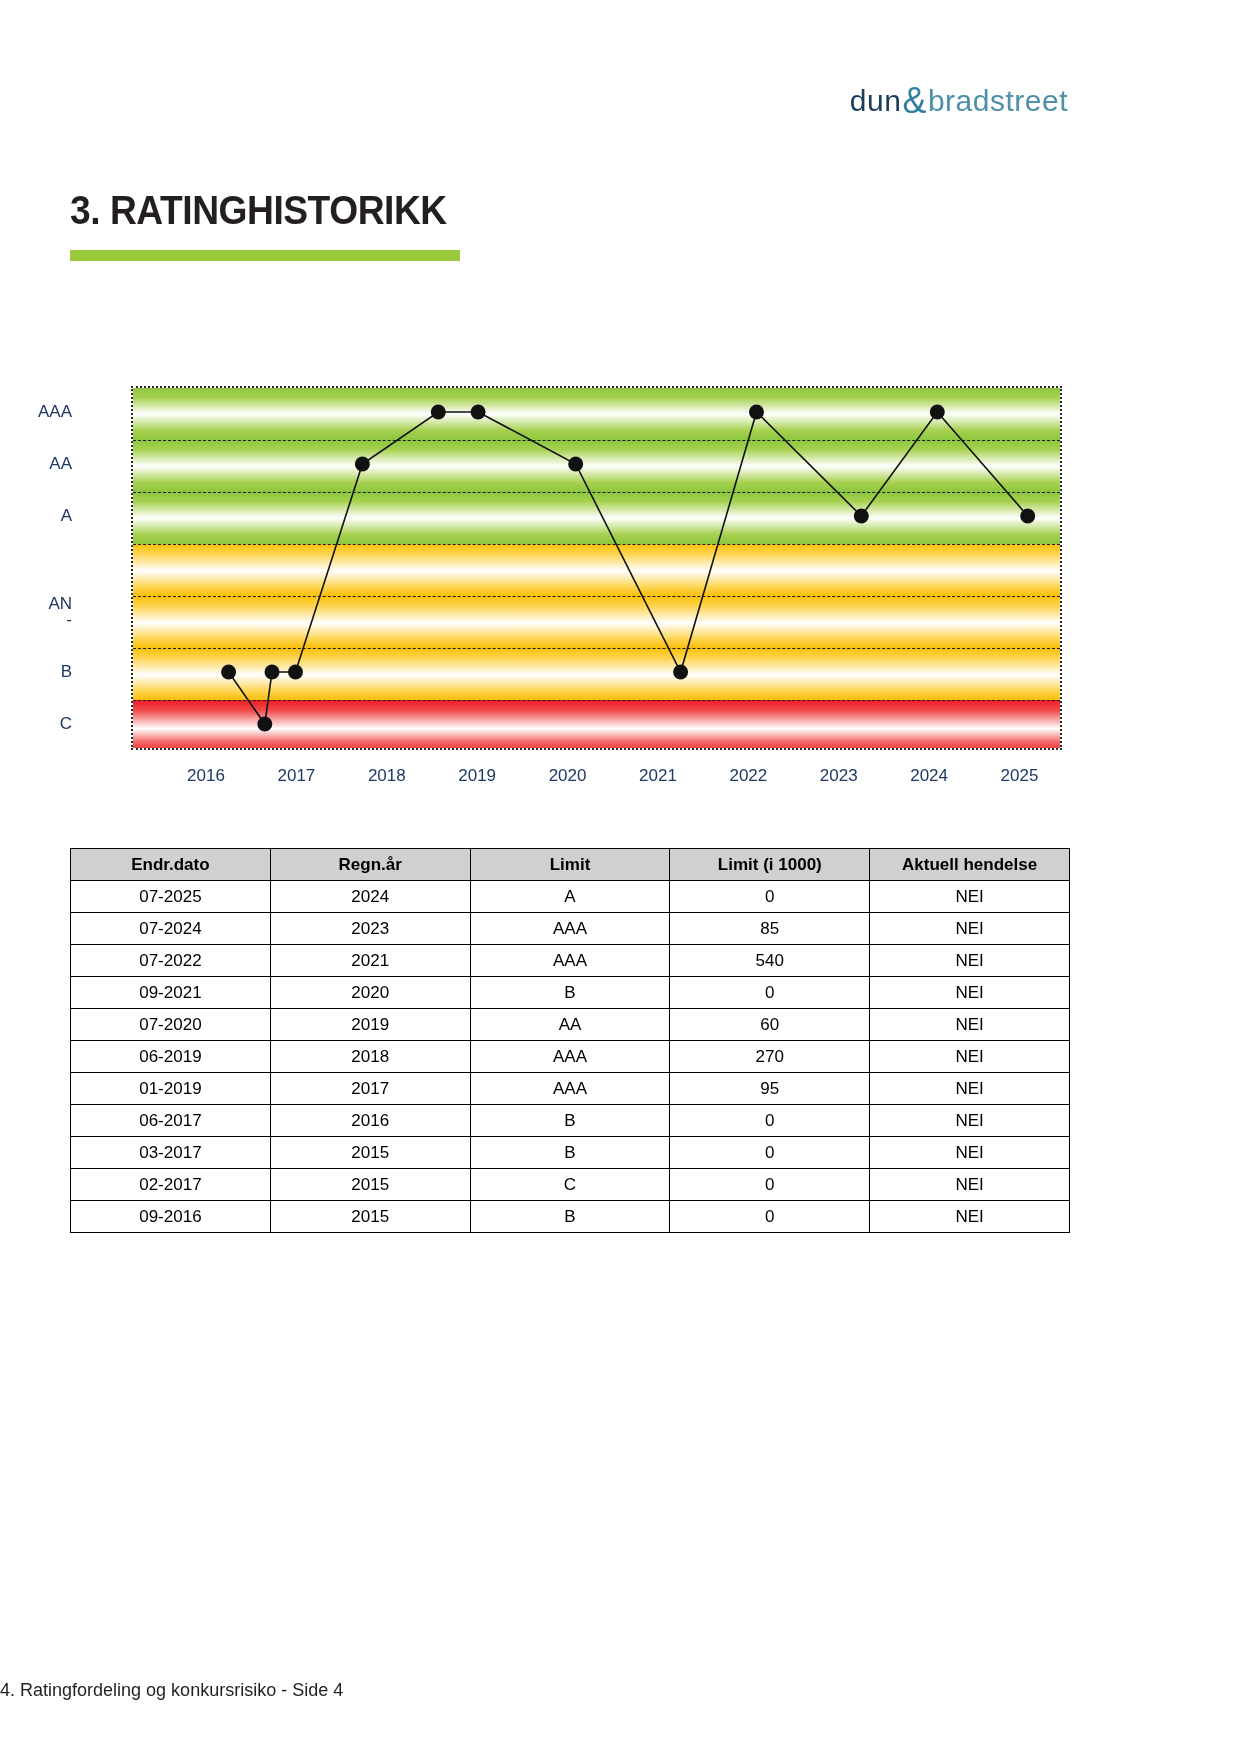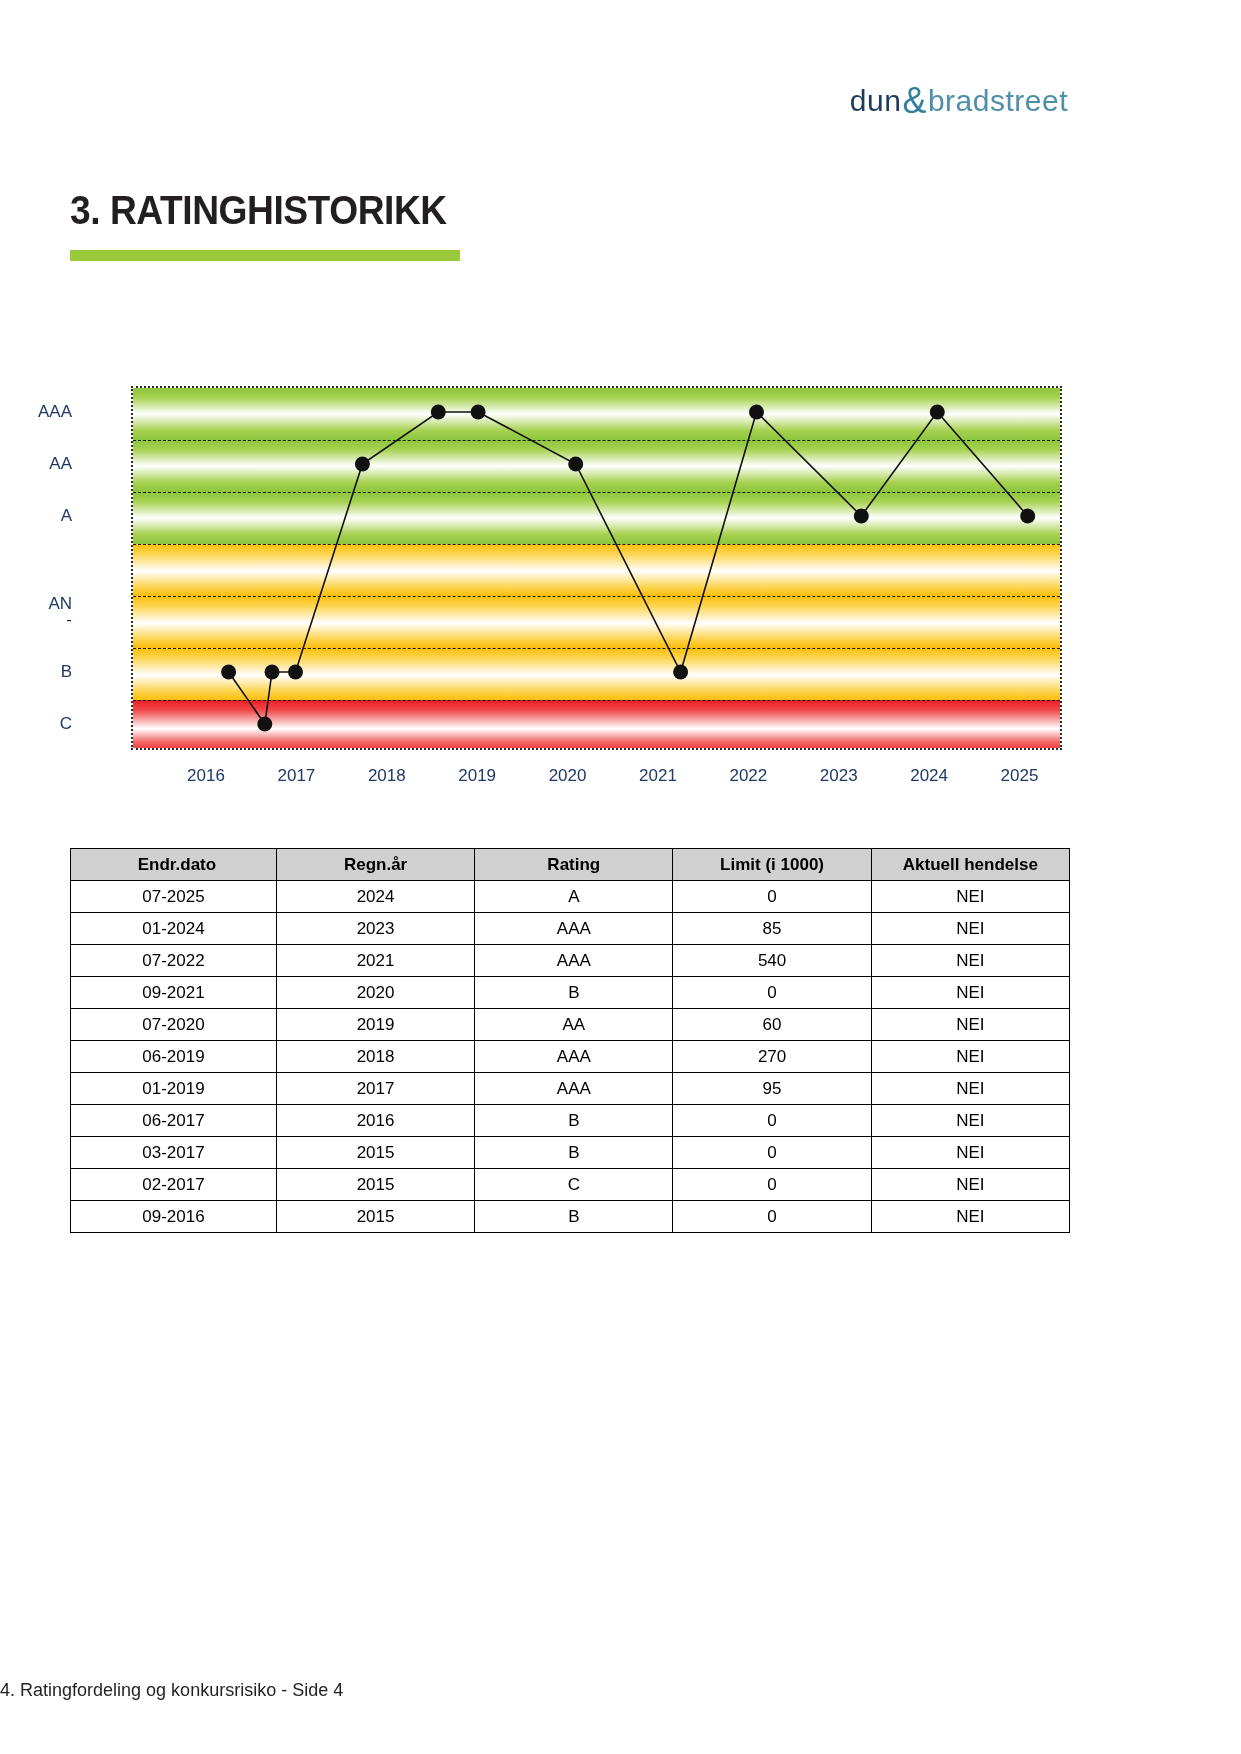"Endr.dato" th { padding-left: 7px -> none }
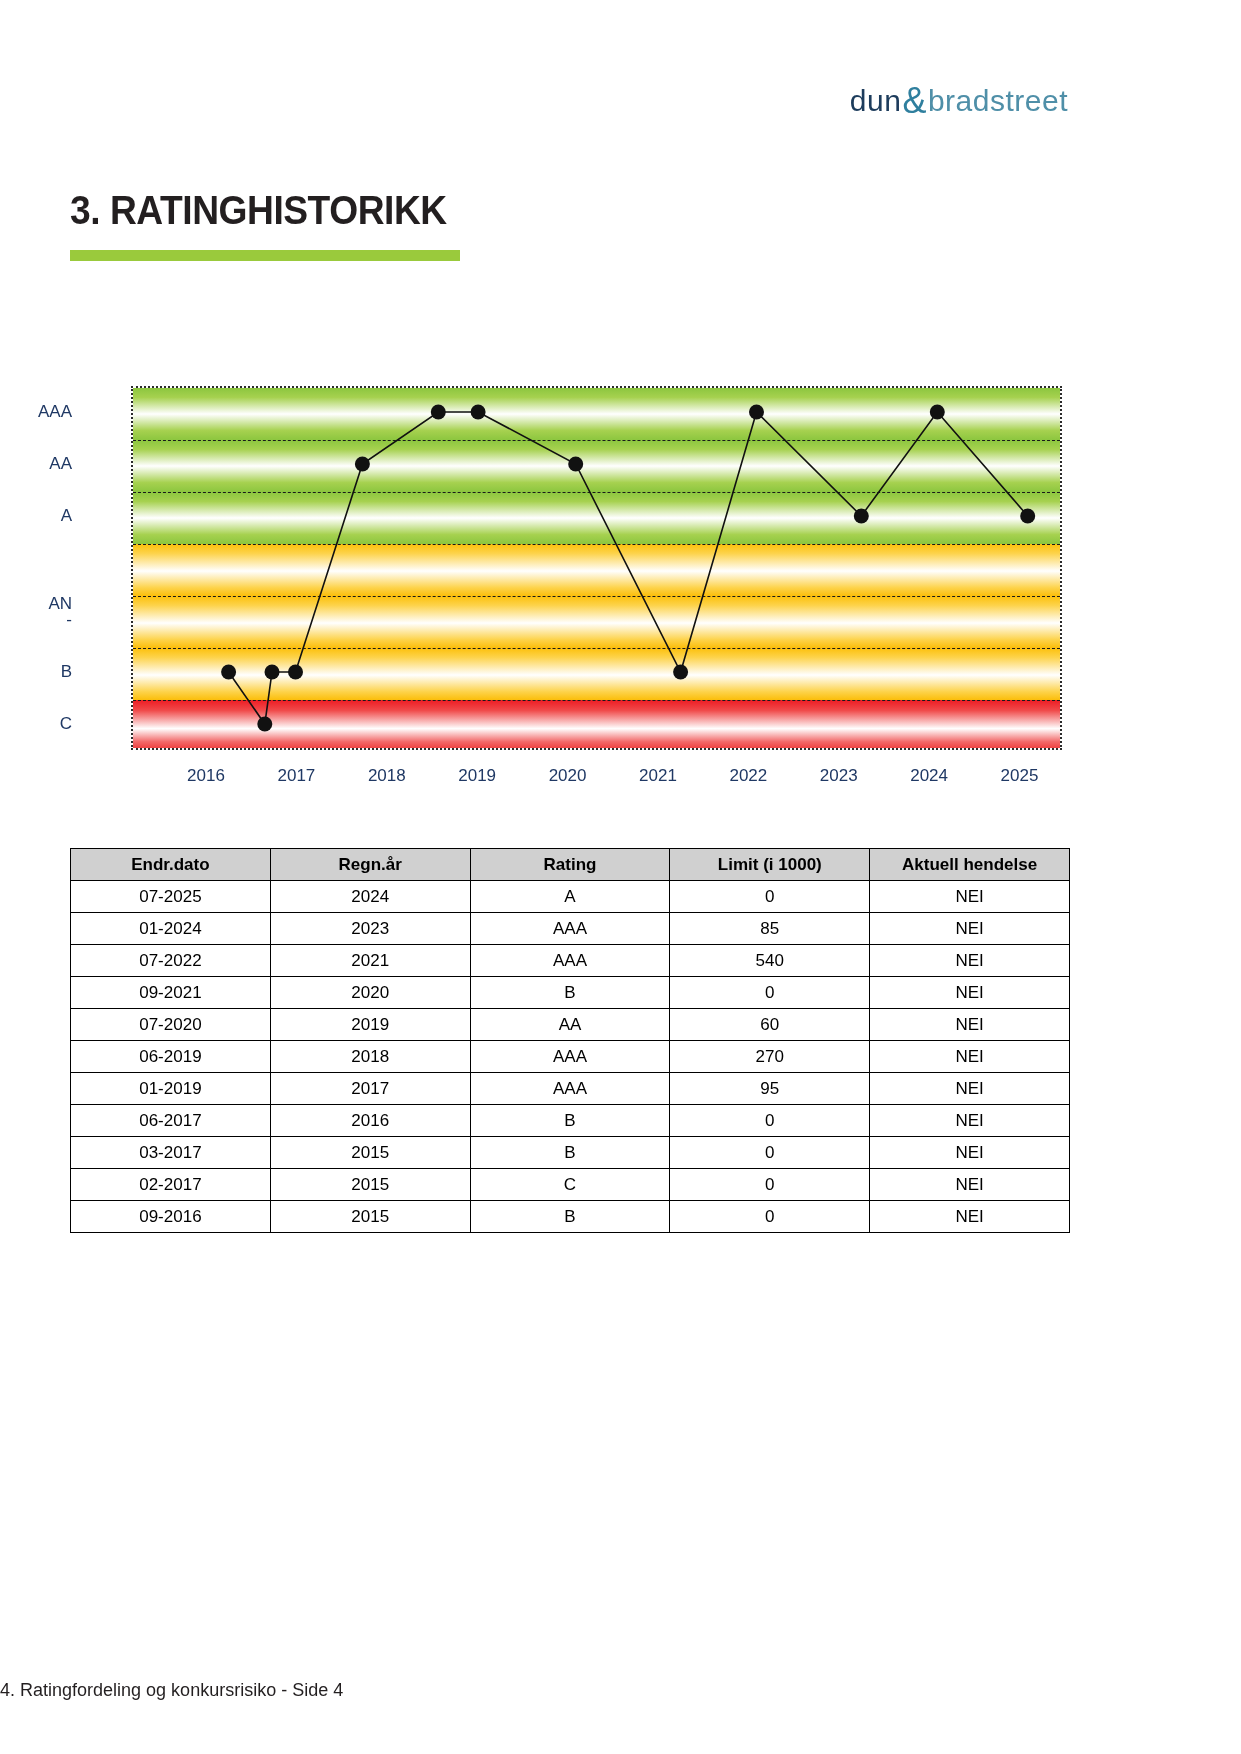"Rating" th { text: Rating -> Limit }
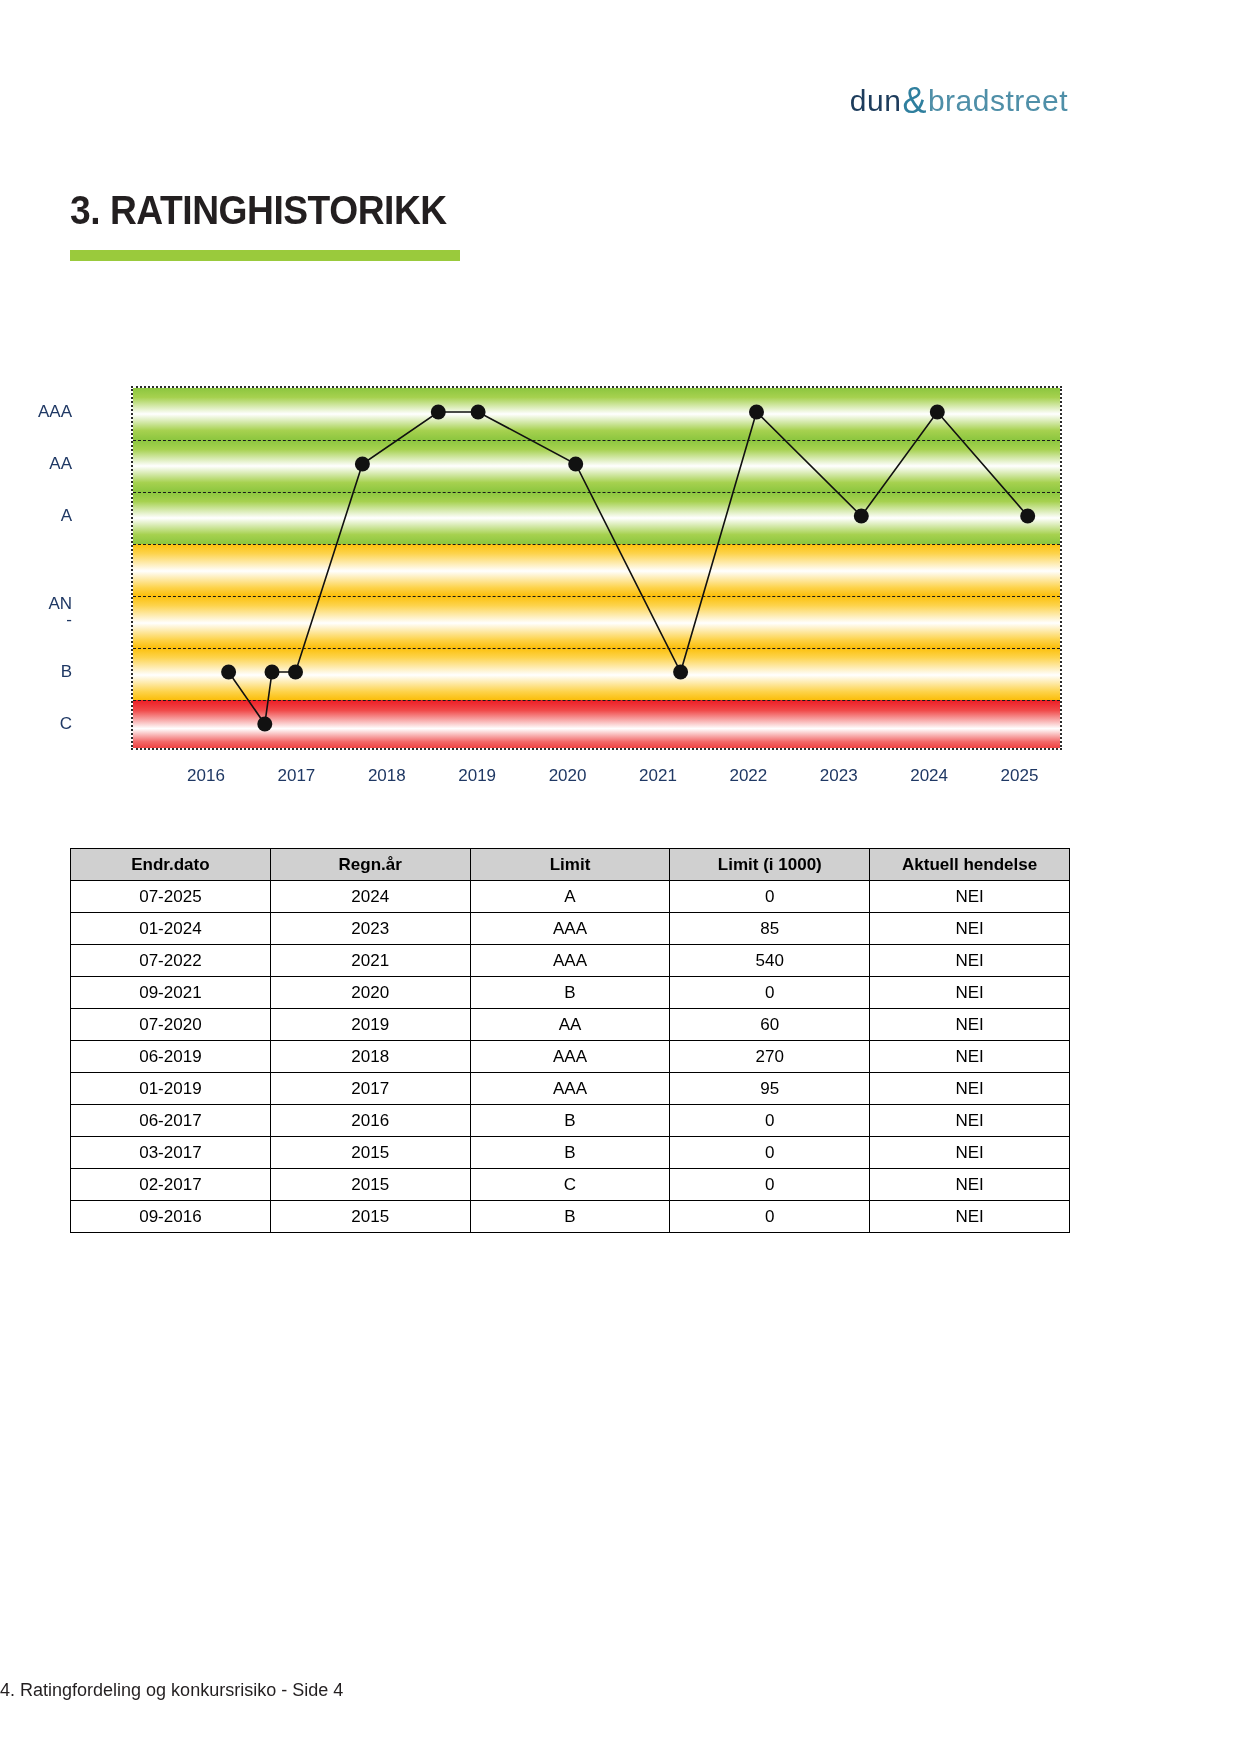"01-2024" td { text: 01-2024 -> 07-2024 }
